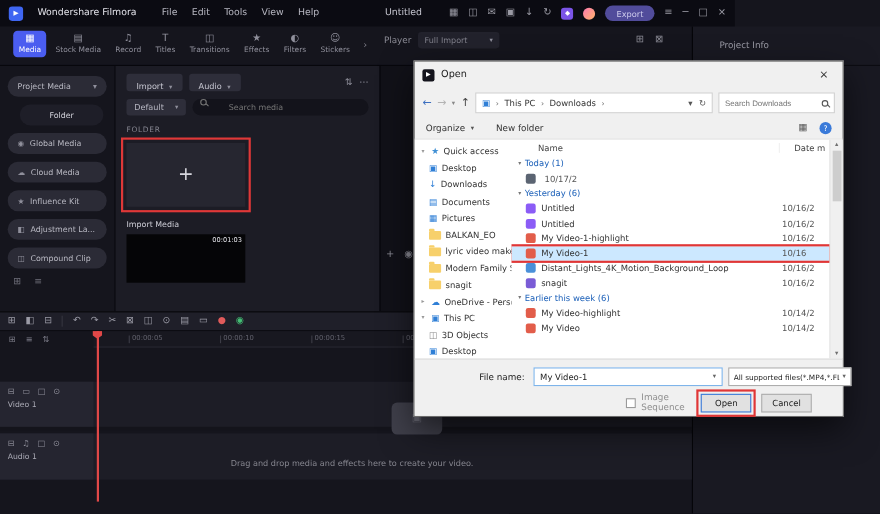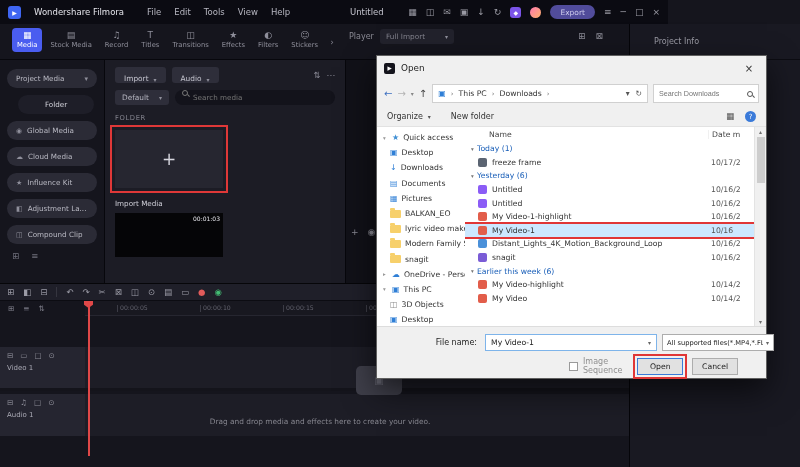"Search media" .search-box { gap: 5px -> 20px }
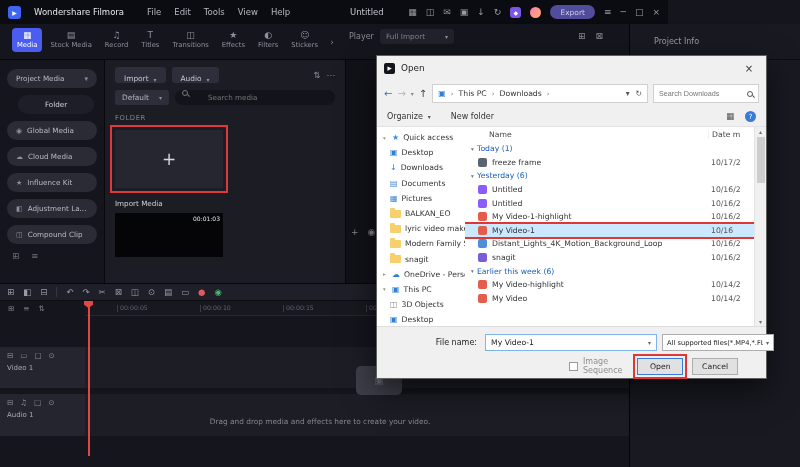"Date m" .h-date { padding-left: 3px -> 13px }
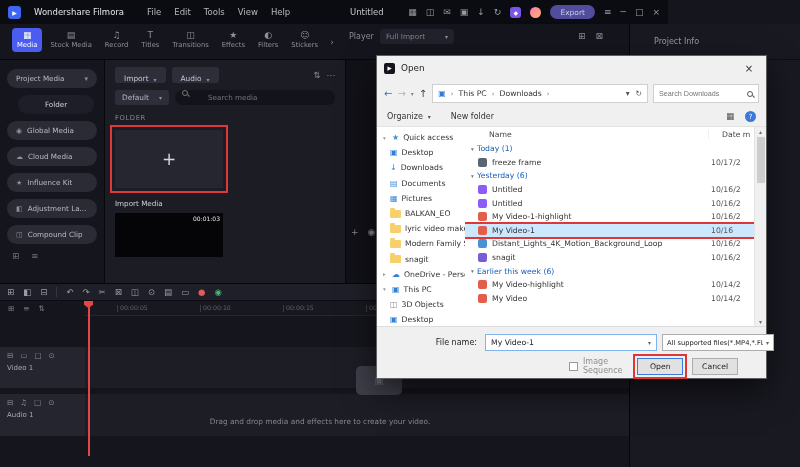"freeze frame" span.fn { html: <span>freeze frame</span> -> none }
